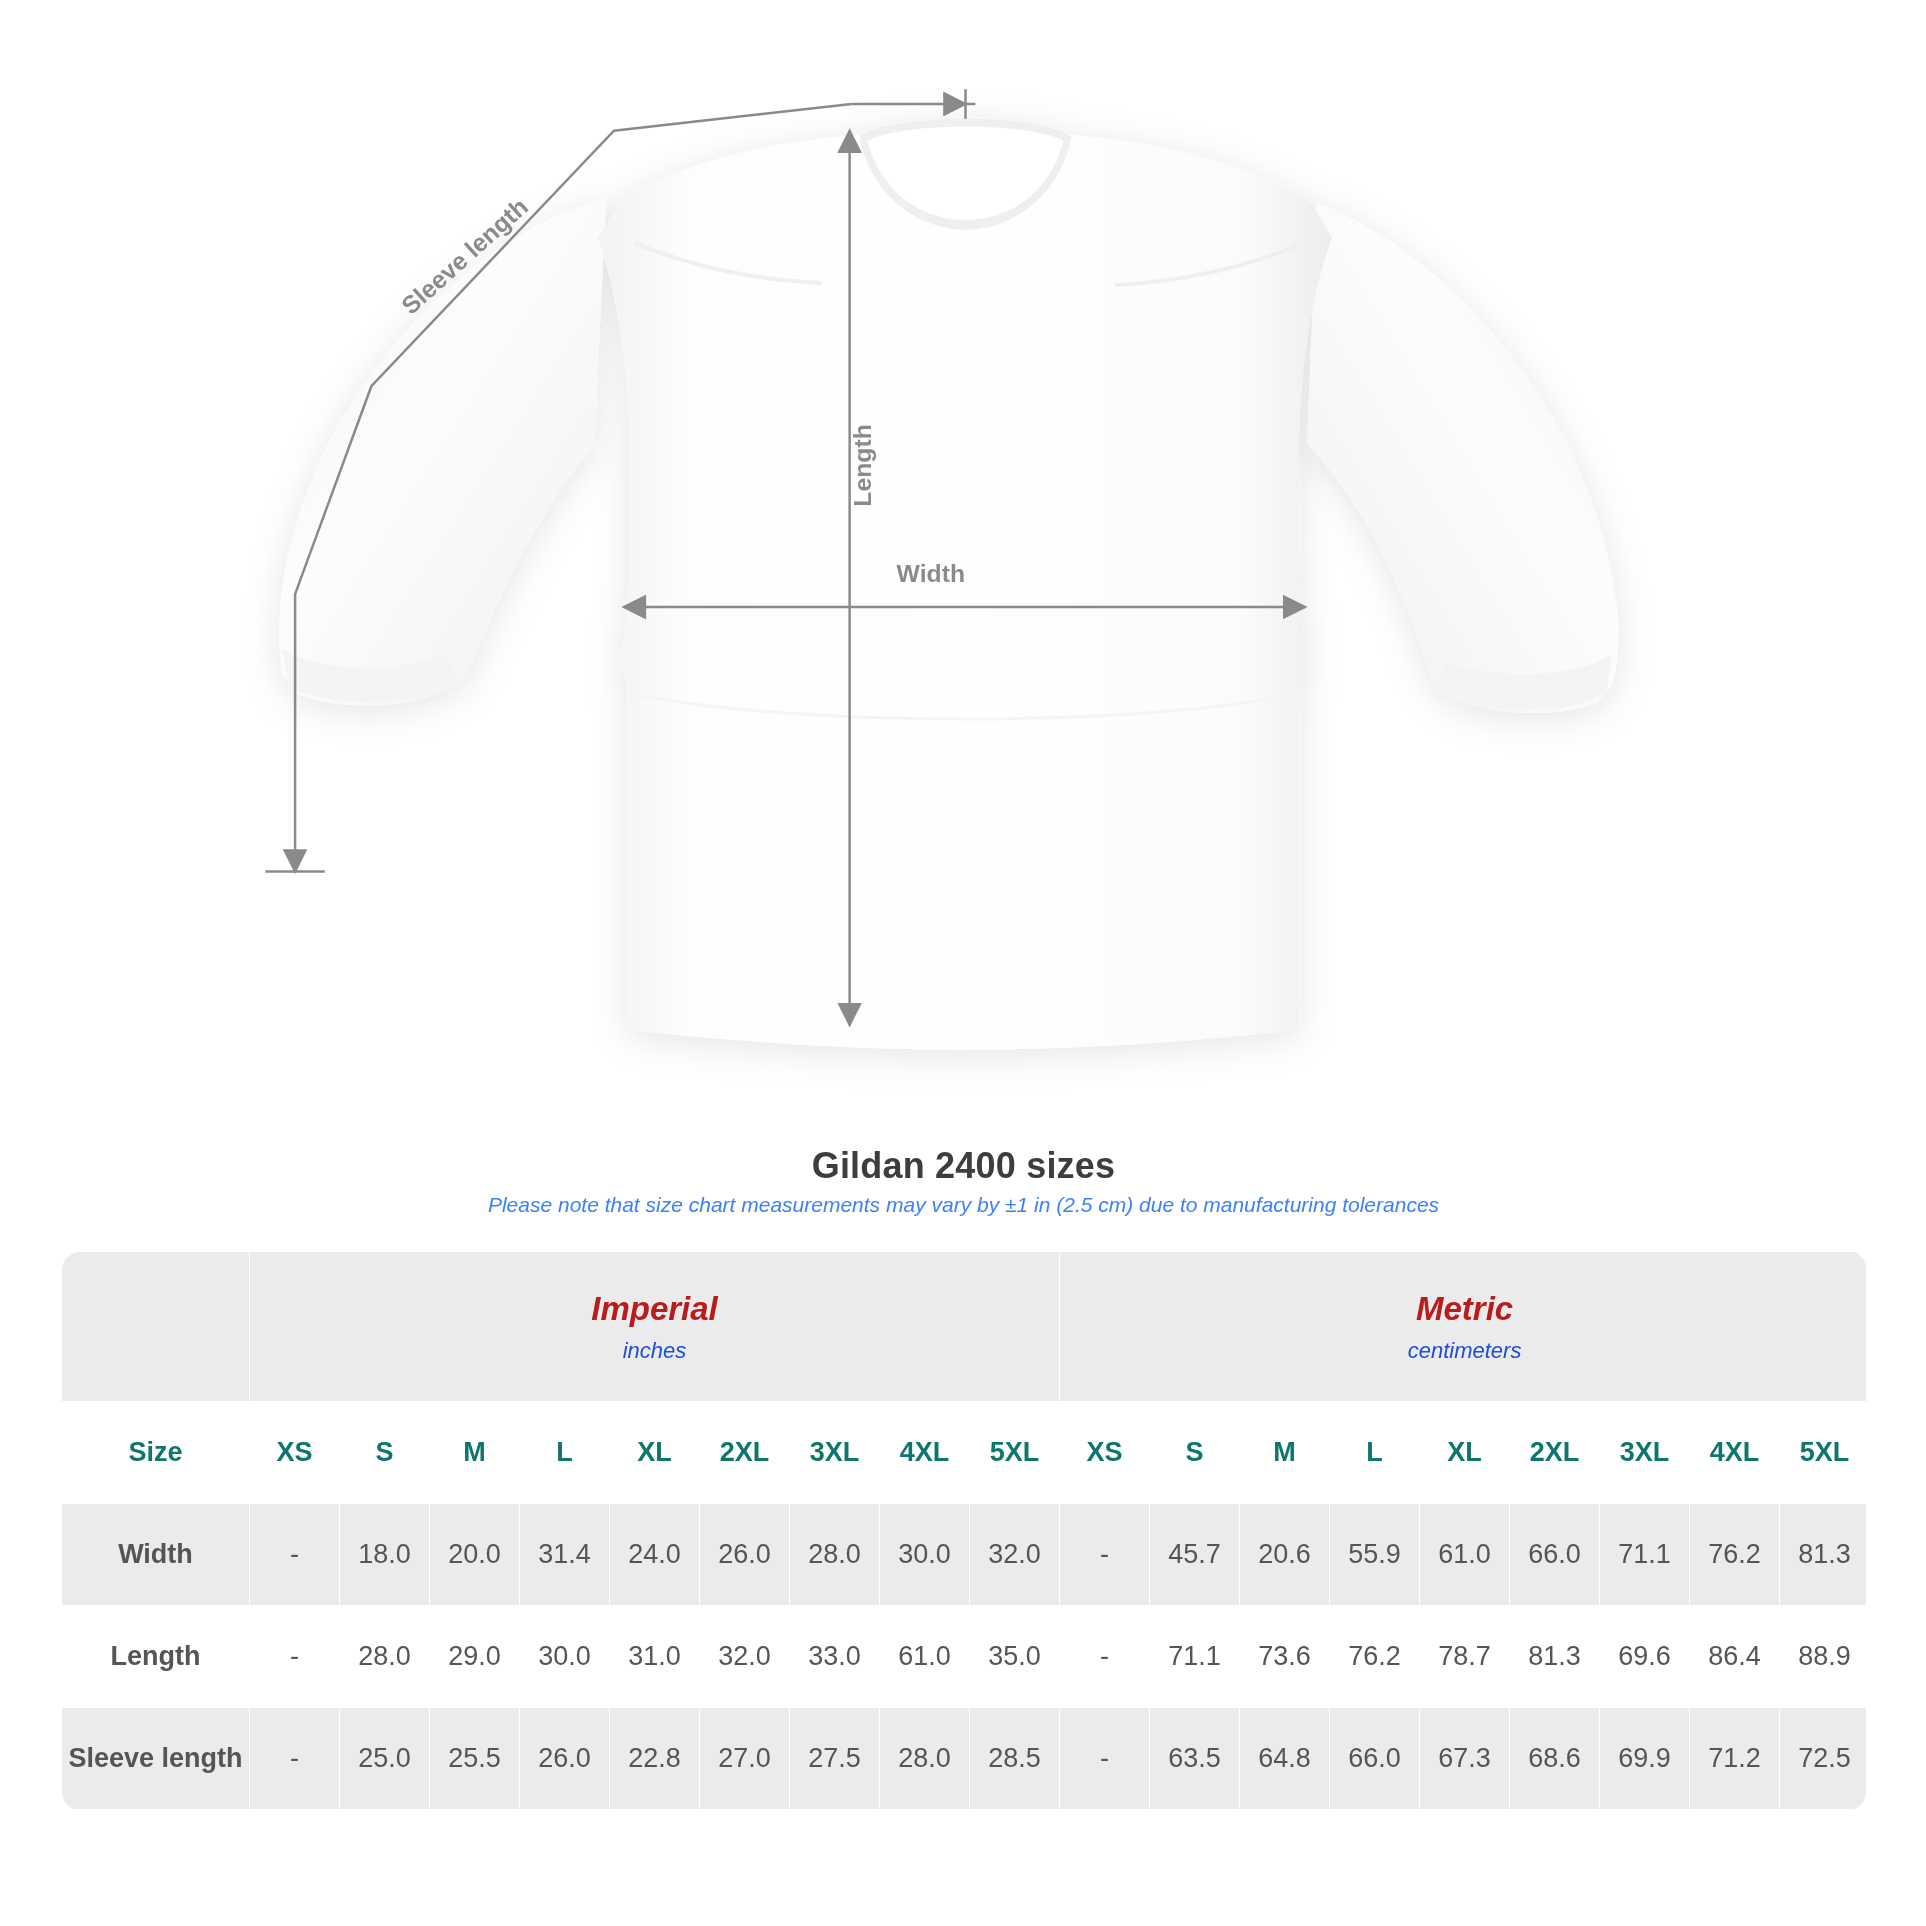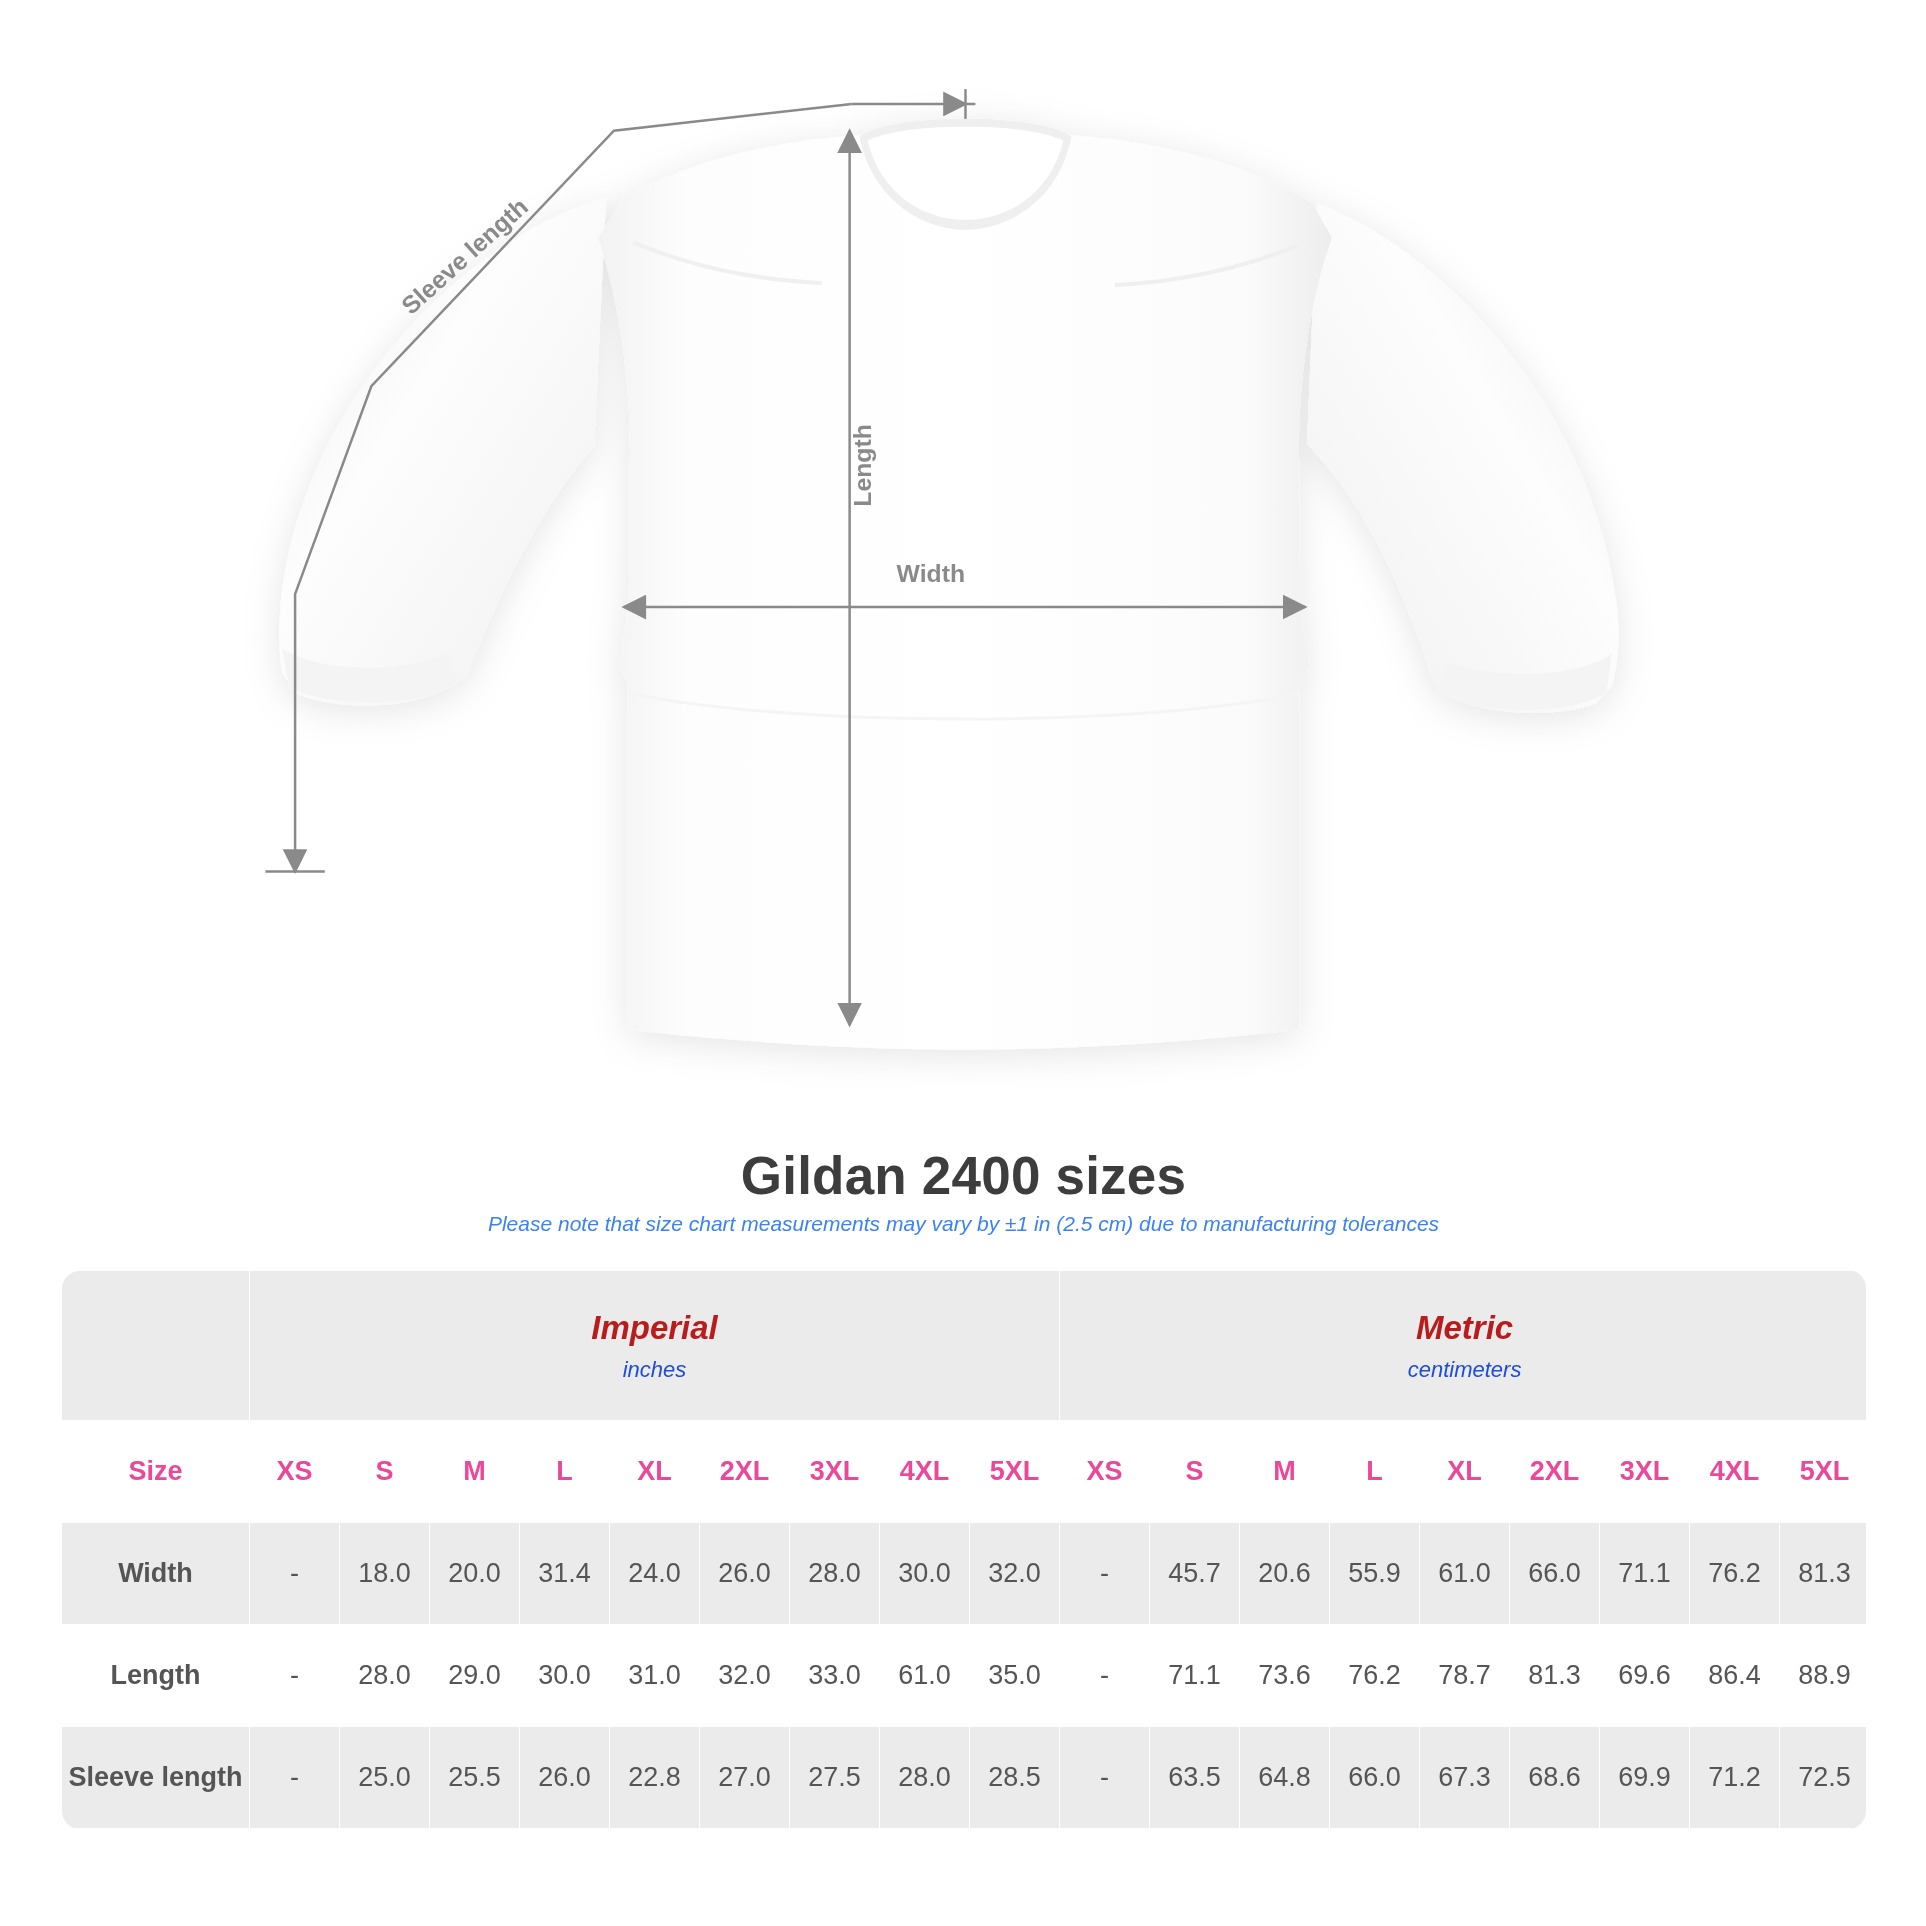"Gildan 2400 sizes" .chart-title { font-size: 53px -> 36px }
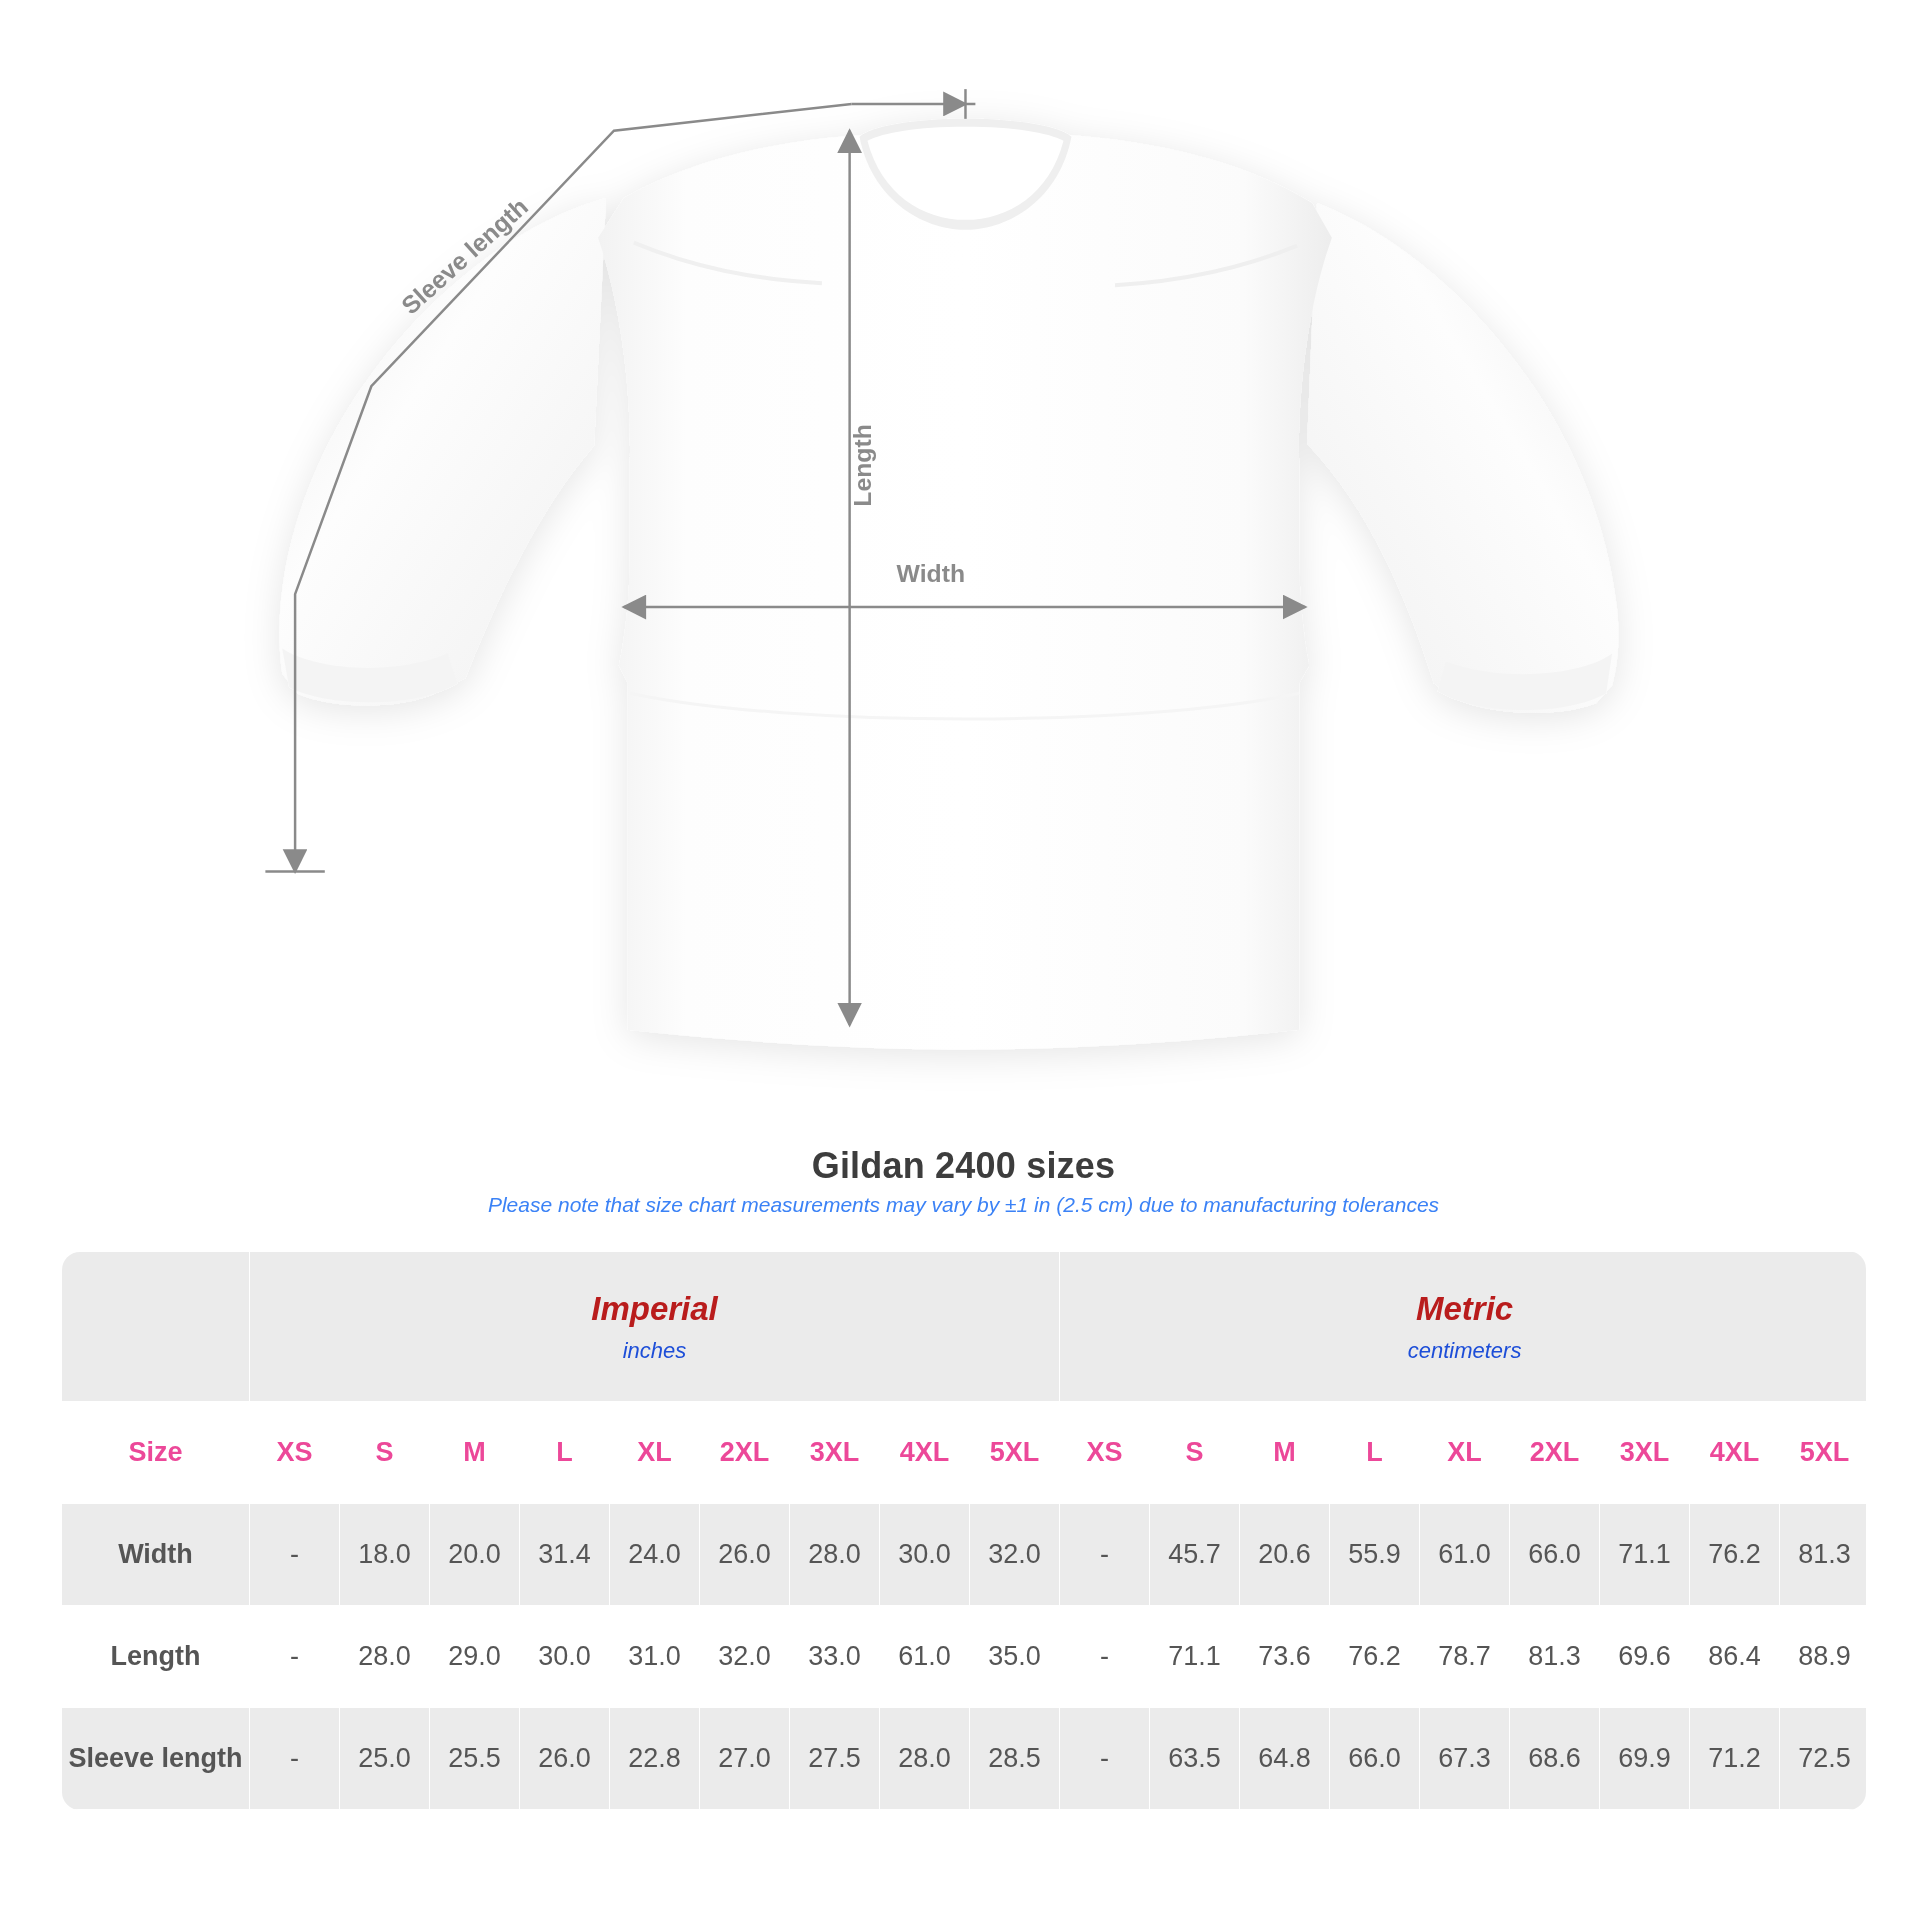"Size" tr.size-row td { color: #ec4899 -> #0f766e }
